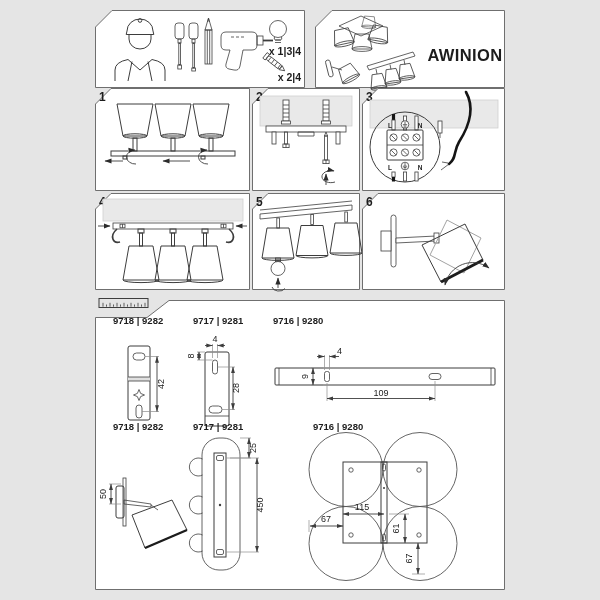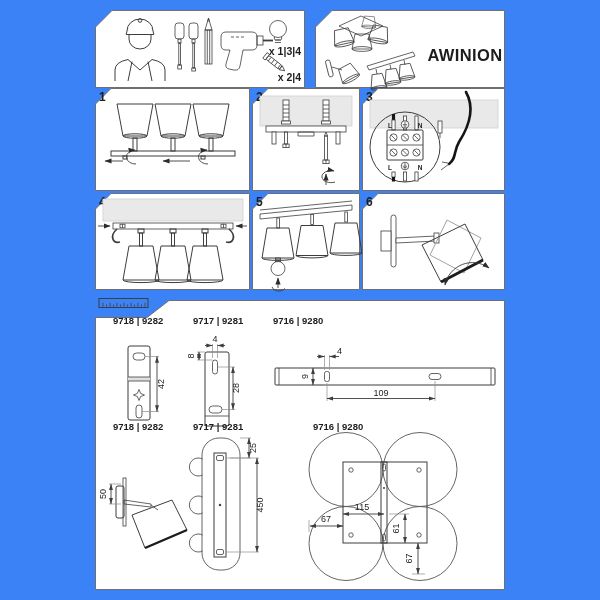"x 1|3|4" .page { background: #3b82f6 -> #e5e5e5 }
